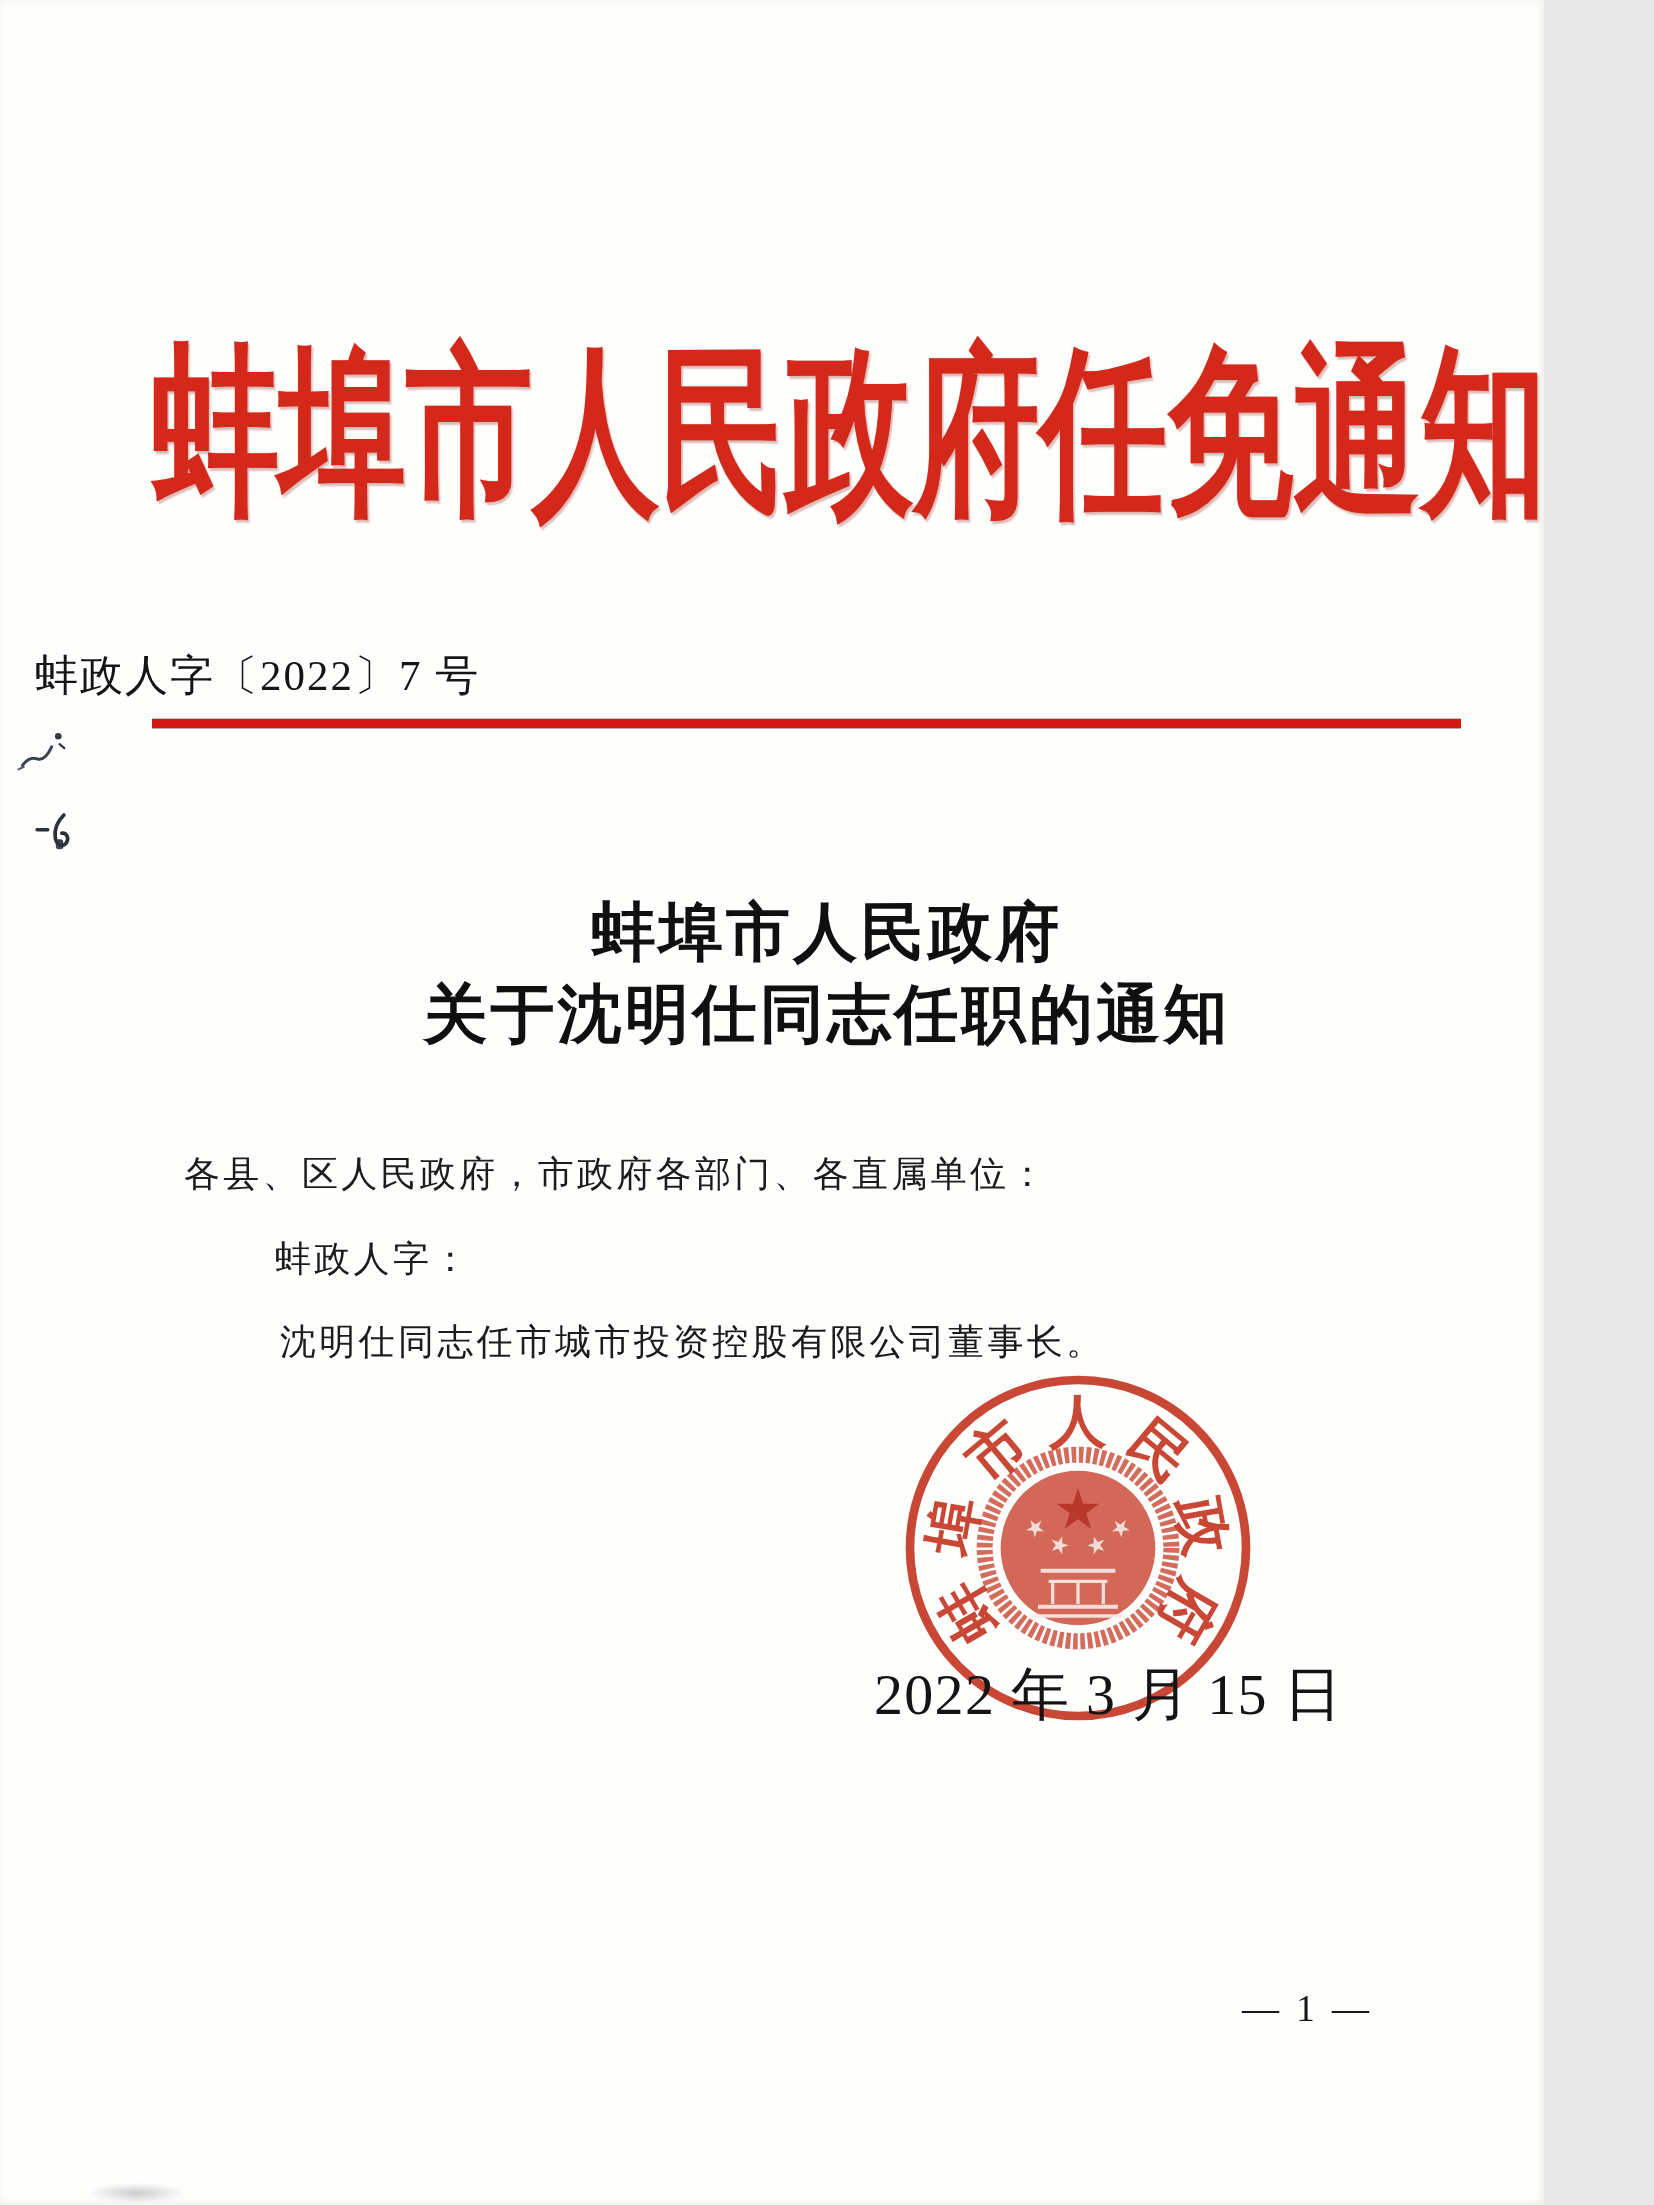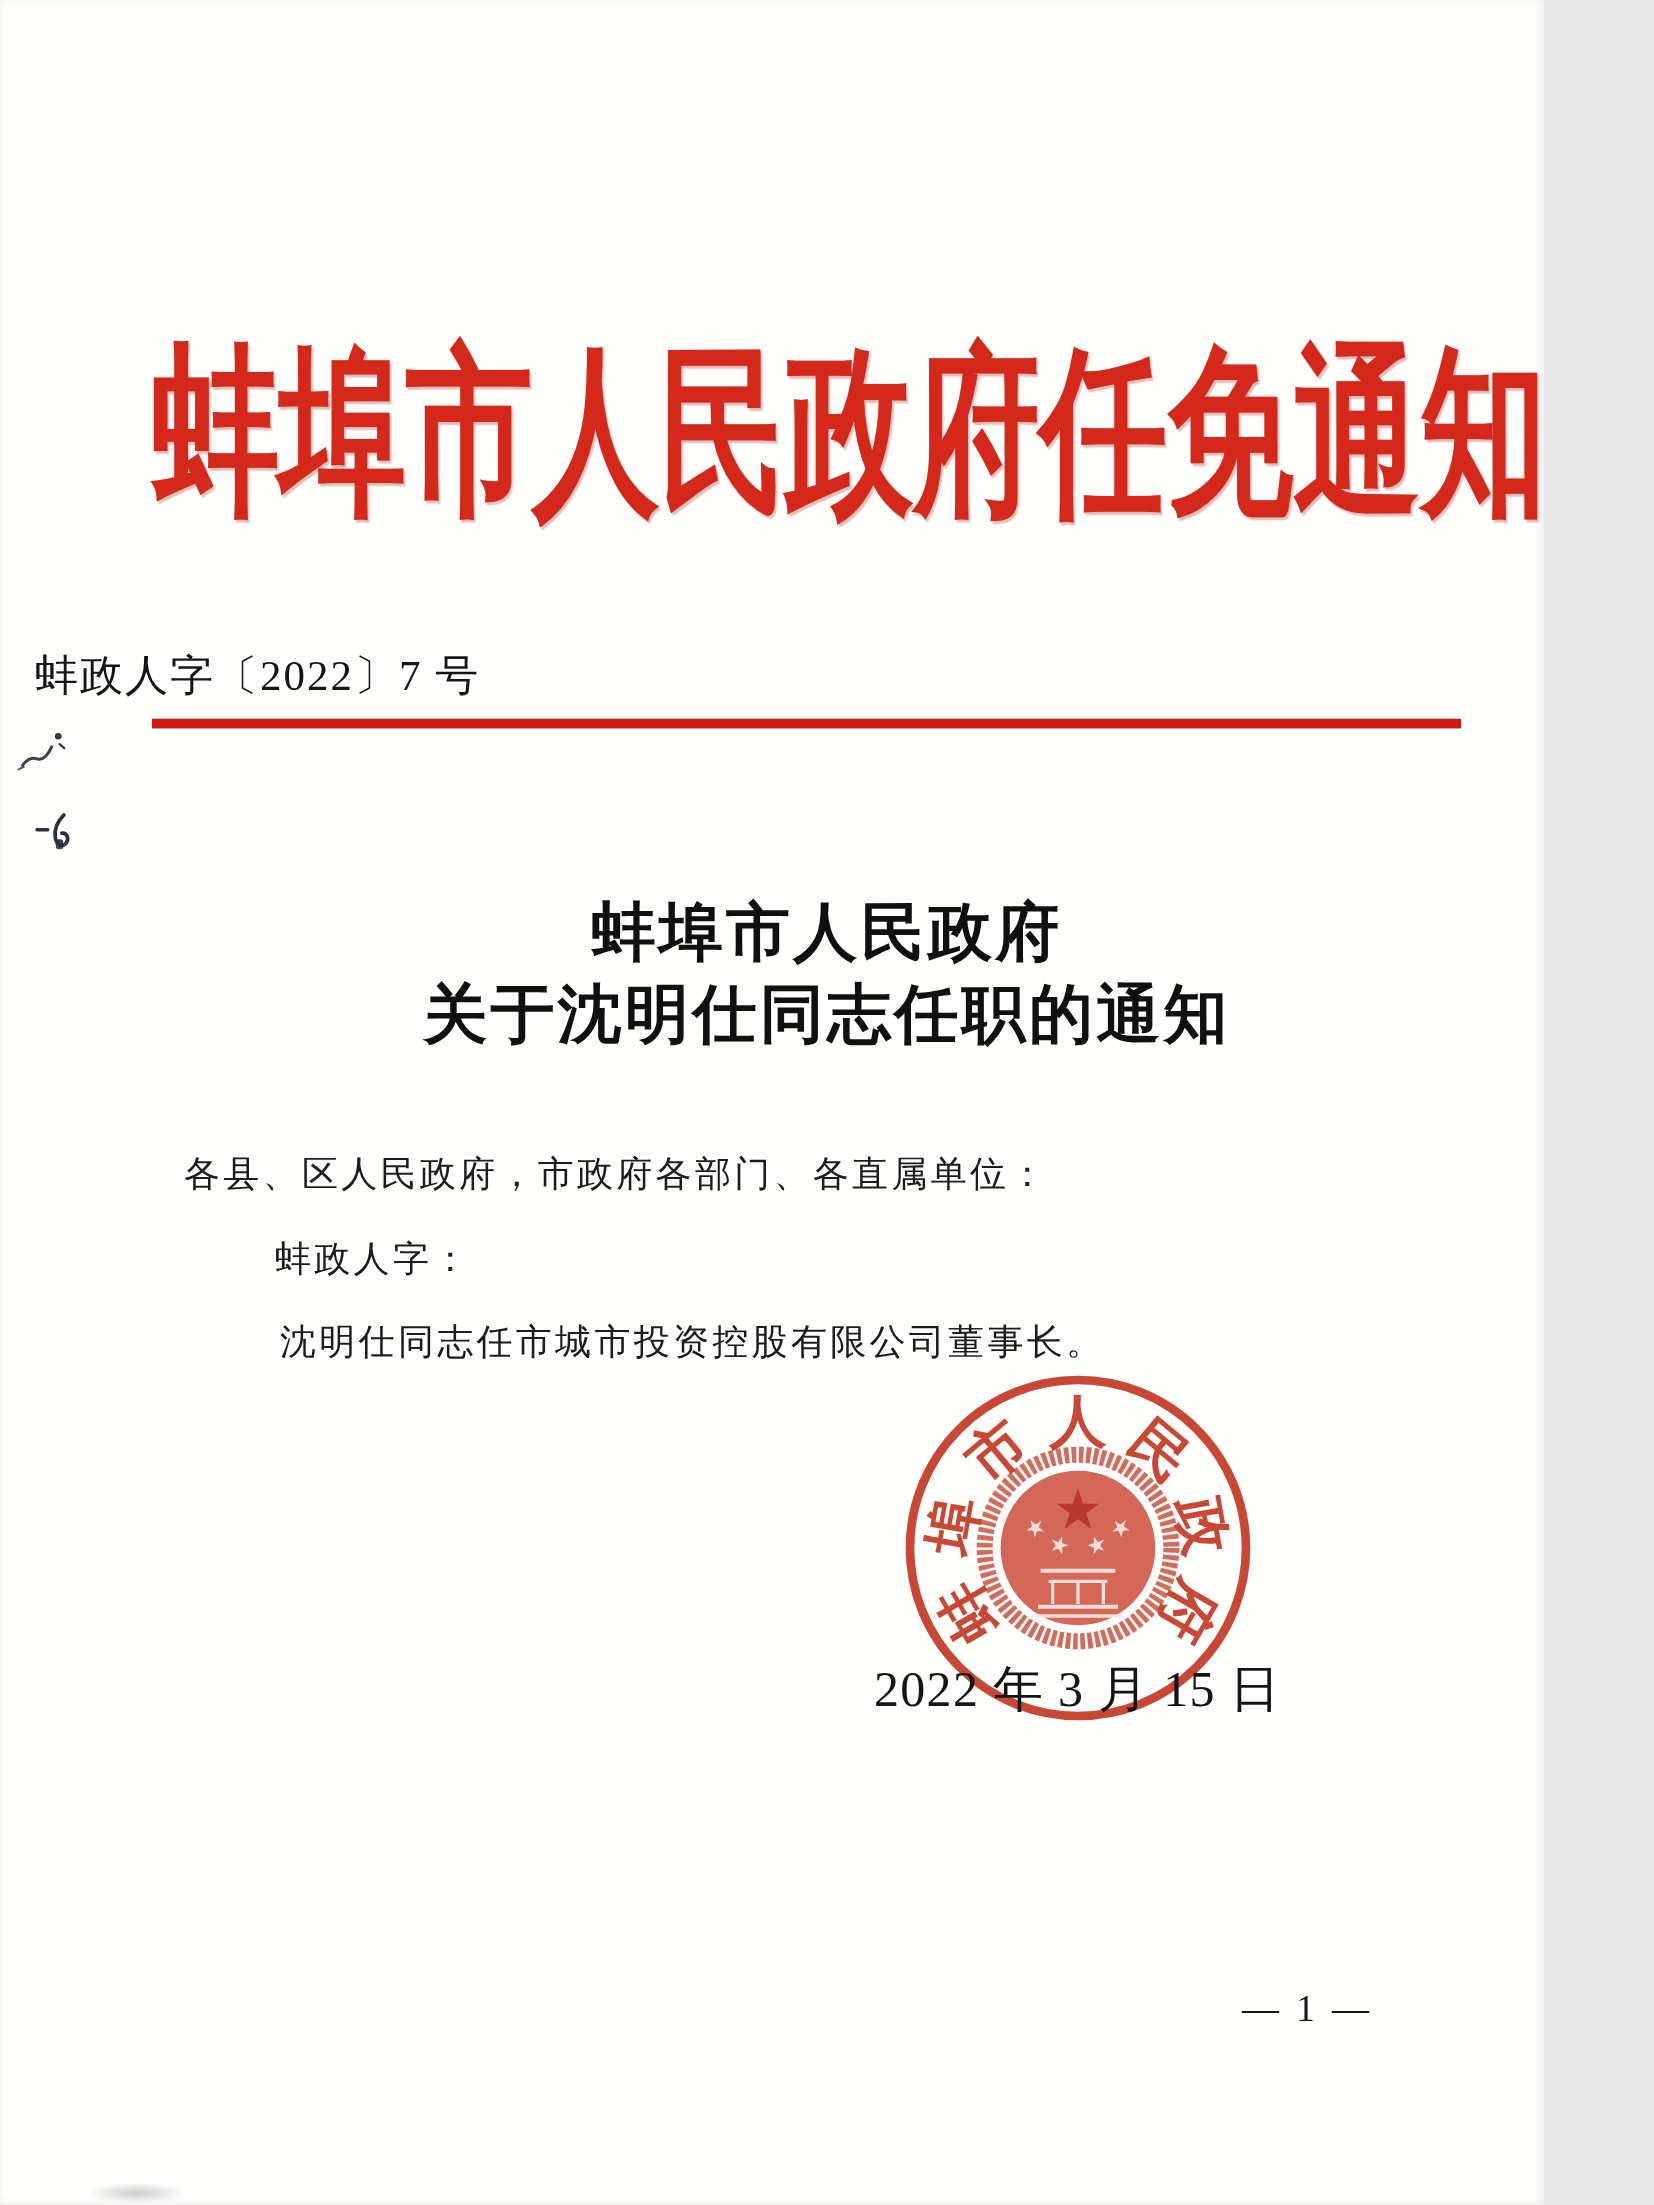"2022 年 3 月 15" .date { font-size: 50px -> 58px }
